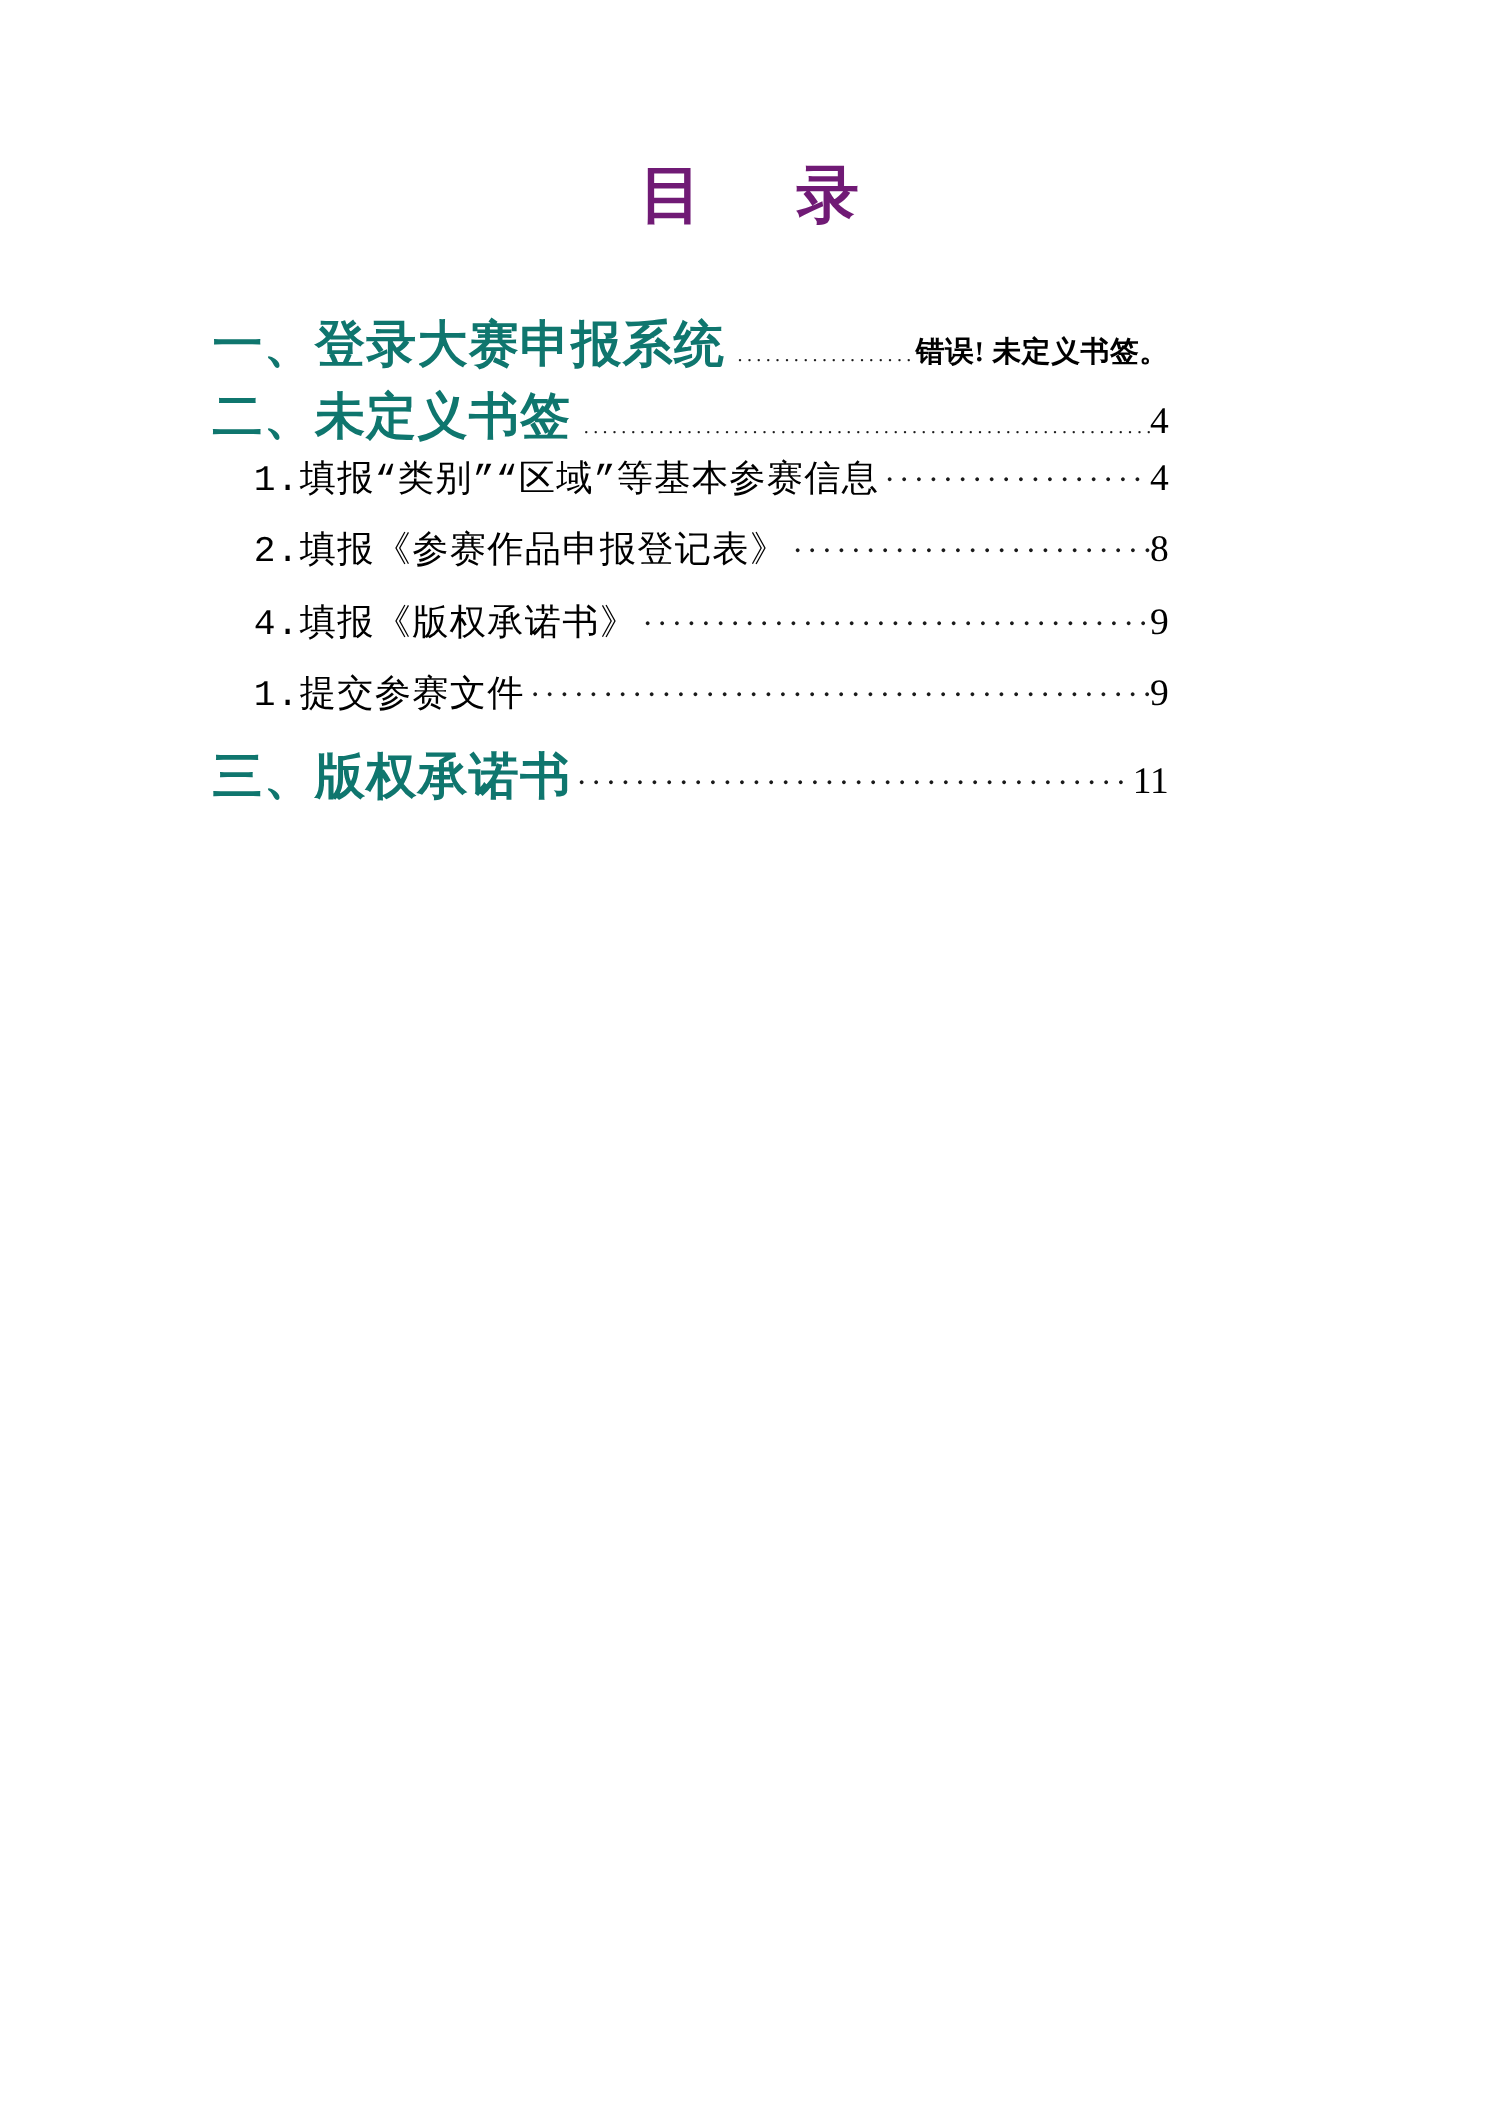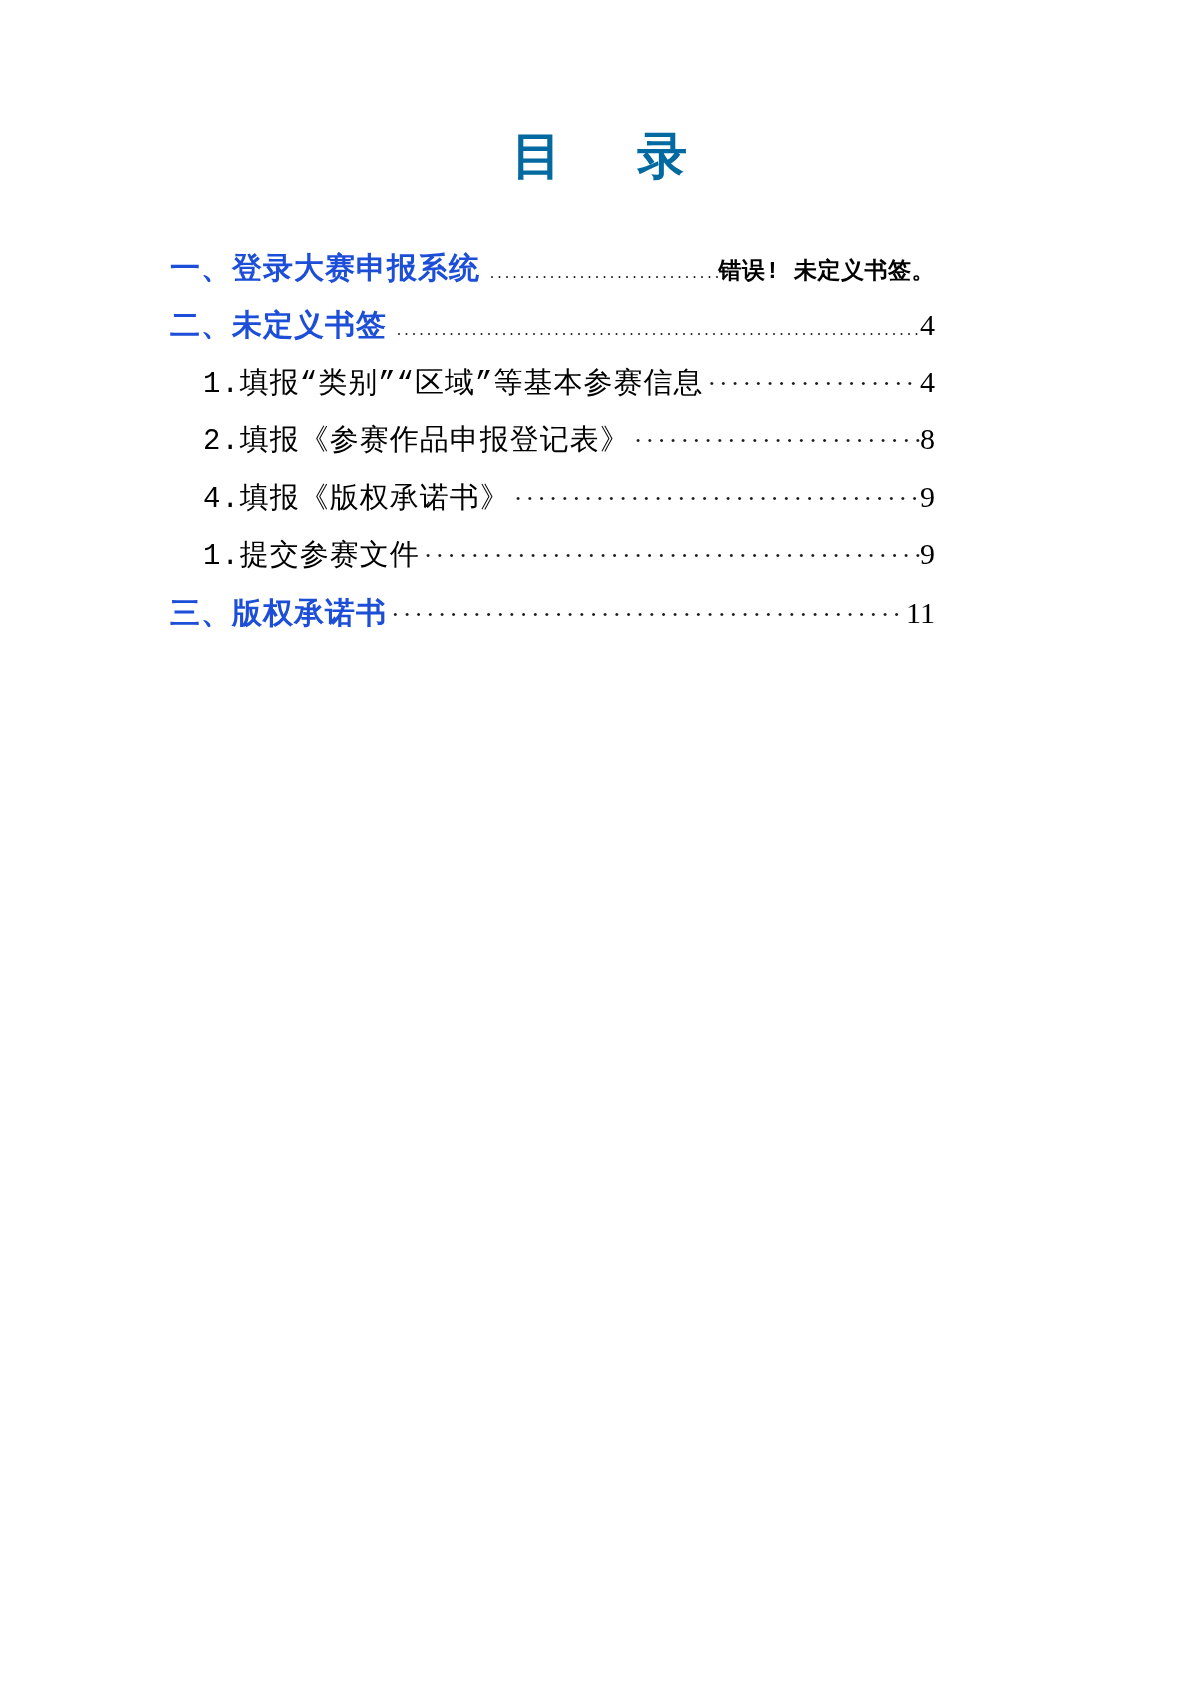"目 录" .doc-title { color: #0369a1 -> #701a75 }
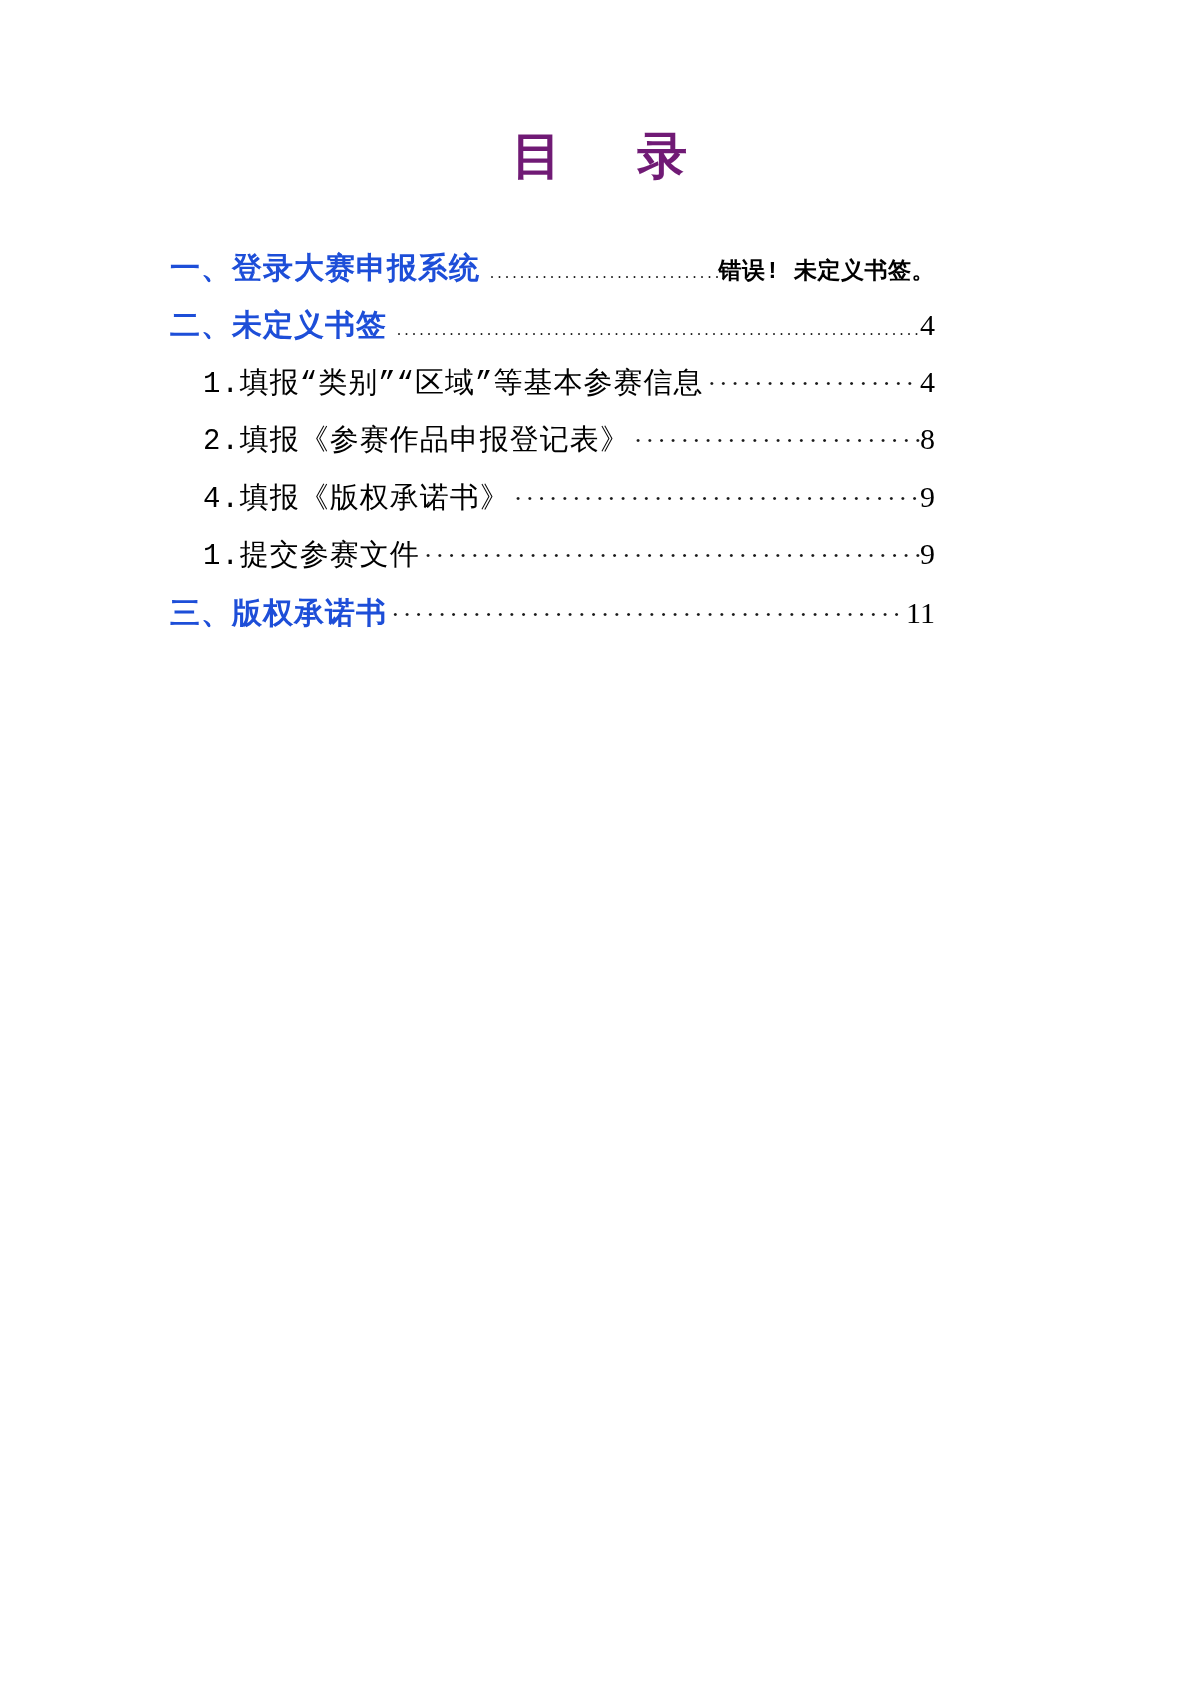"一、登录大赛申报系统" .lbl.level1 { color: #1d4ed8 -> #0f766e; font-size: 30px -> 40px }
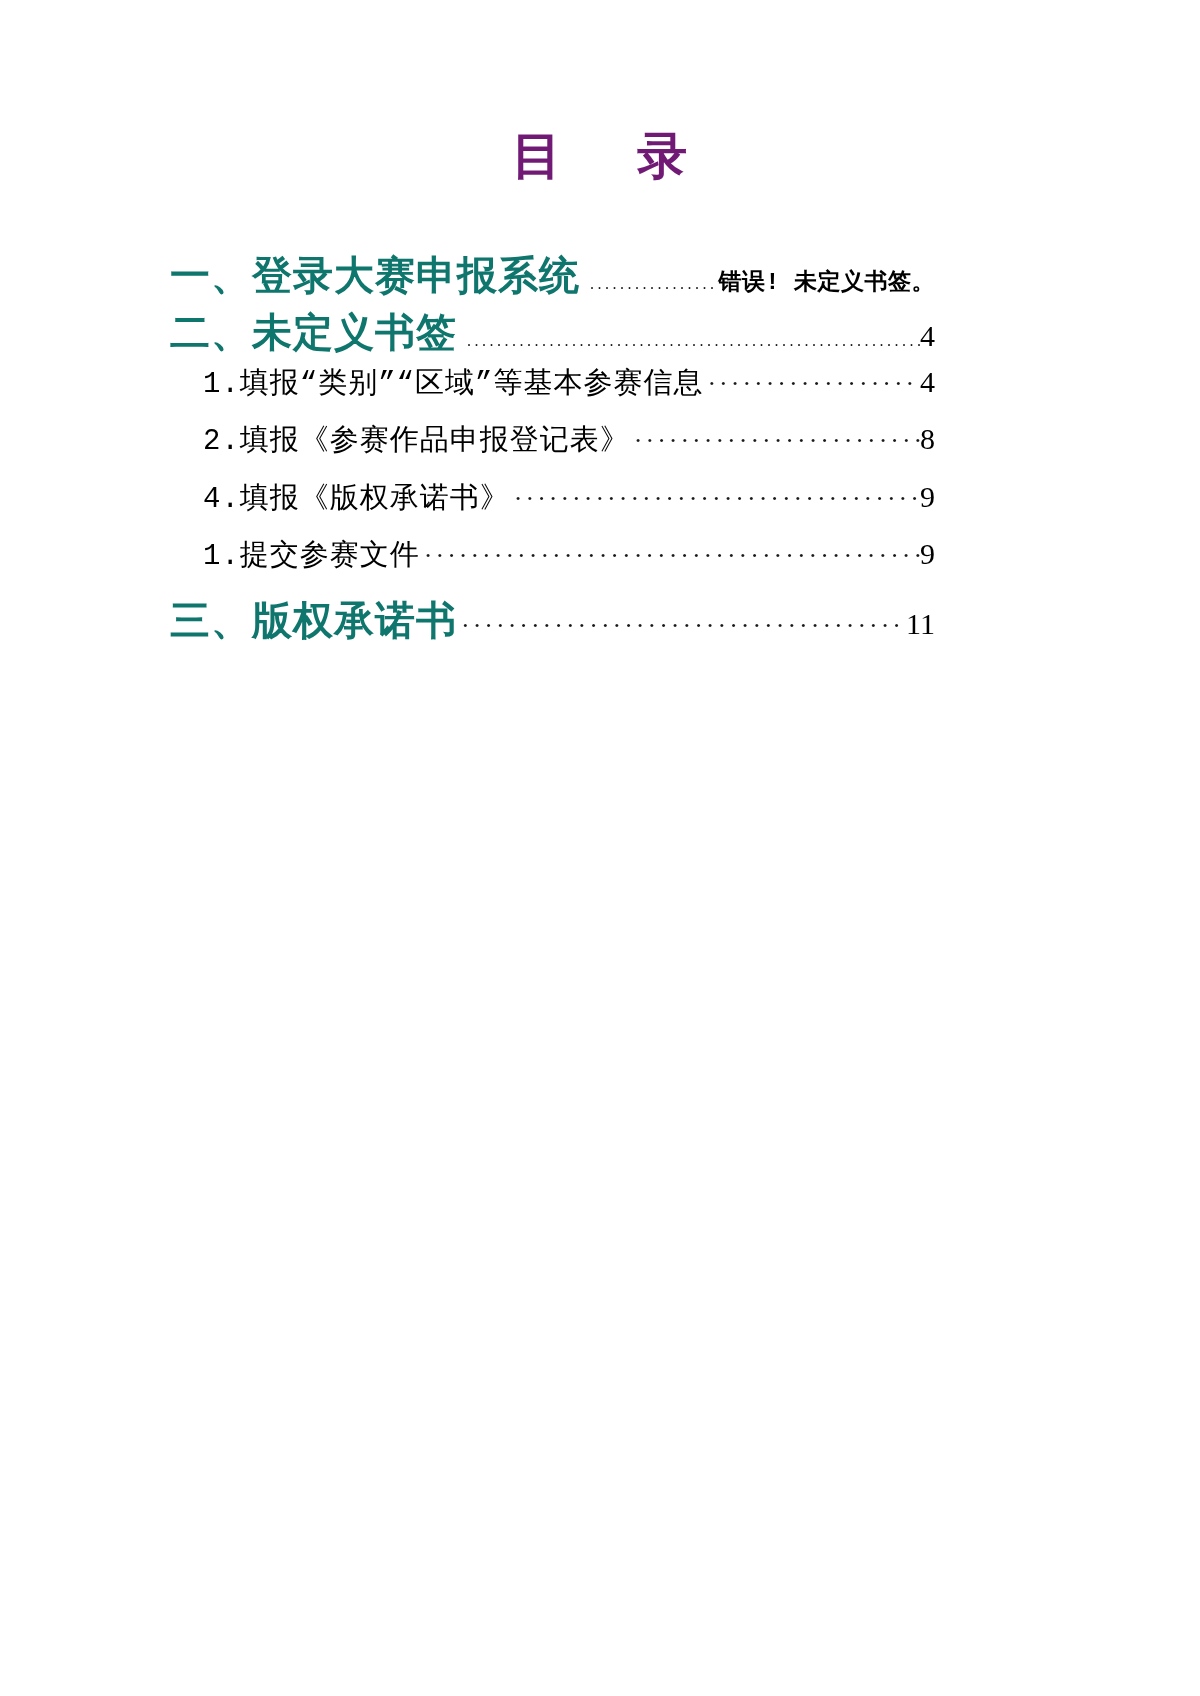"错误! 未定义书签。" .pg.err { font-family: Liberation Mono, monospace -> Liberation Serif, serif }
